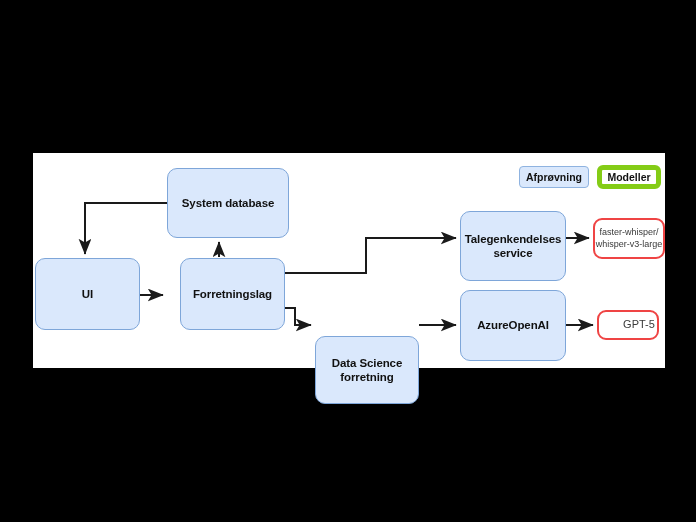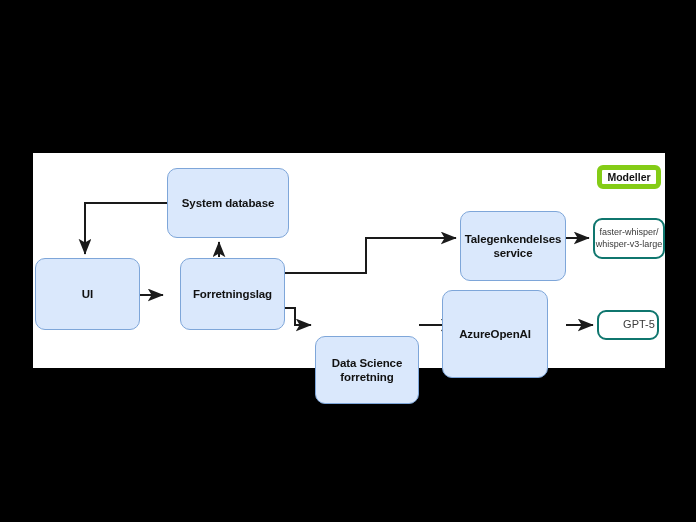"Afprøvning" div.legend-chip { html: none -> <div> <span>Afprøvning</span> </div> }
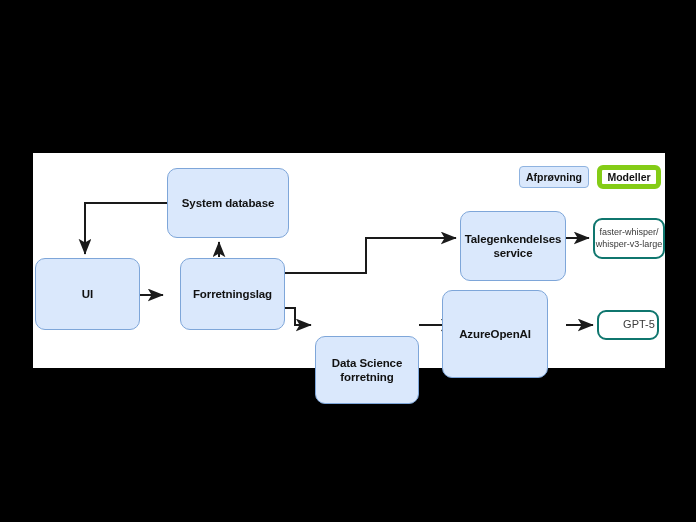"faster-whisper/" .node-model { border: 2px solid #0f766e -> 2px solid #ef4444 }
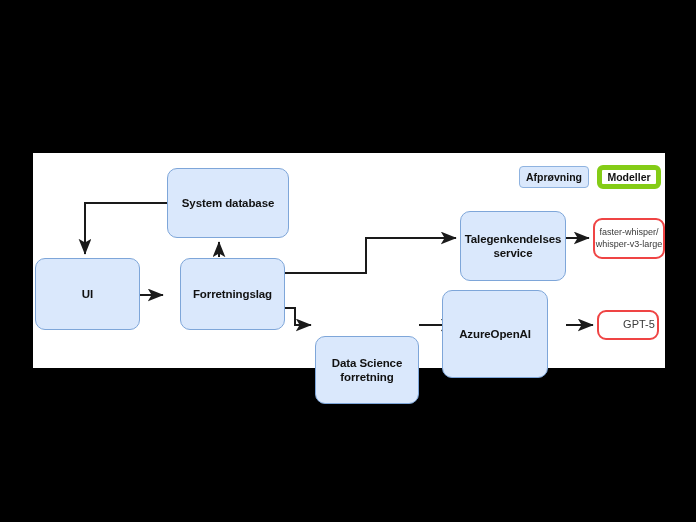"AzureOpenAI" div.node { height: 88px -> 71px; left: 409px -> 427px }
